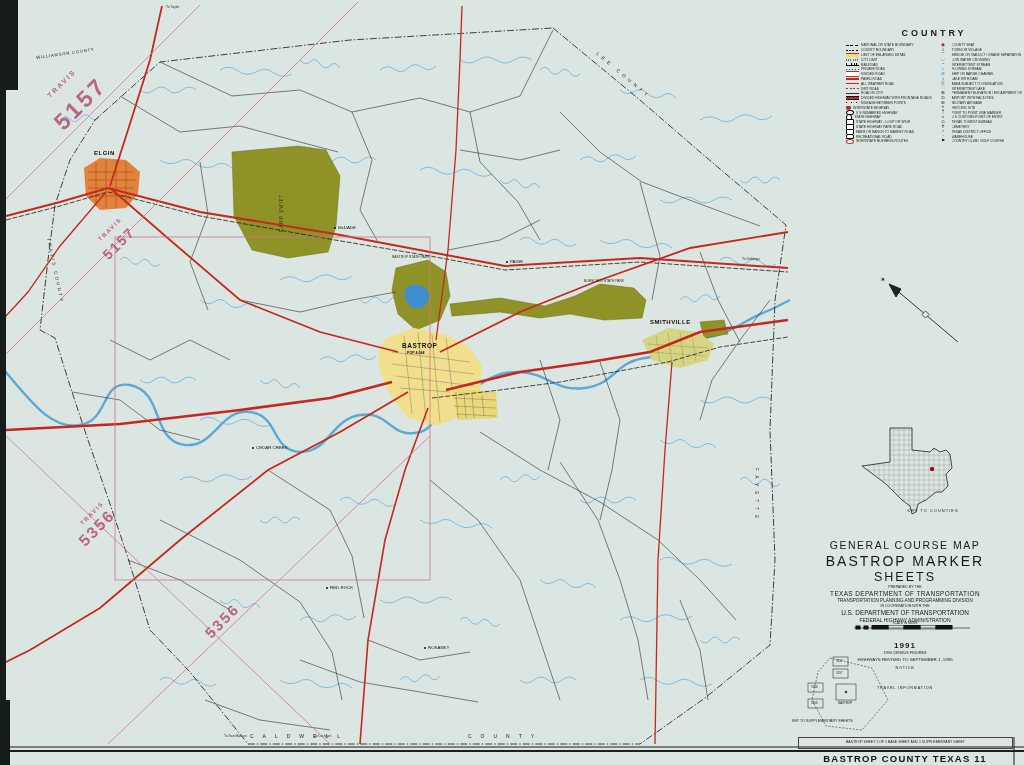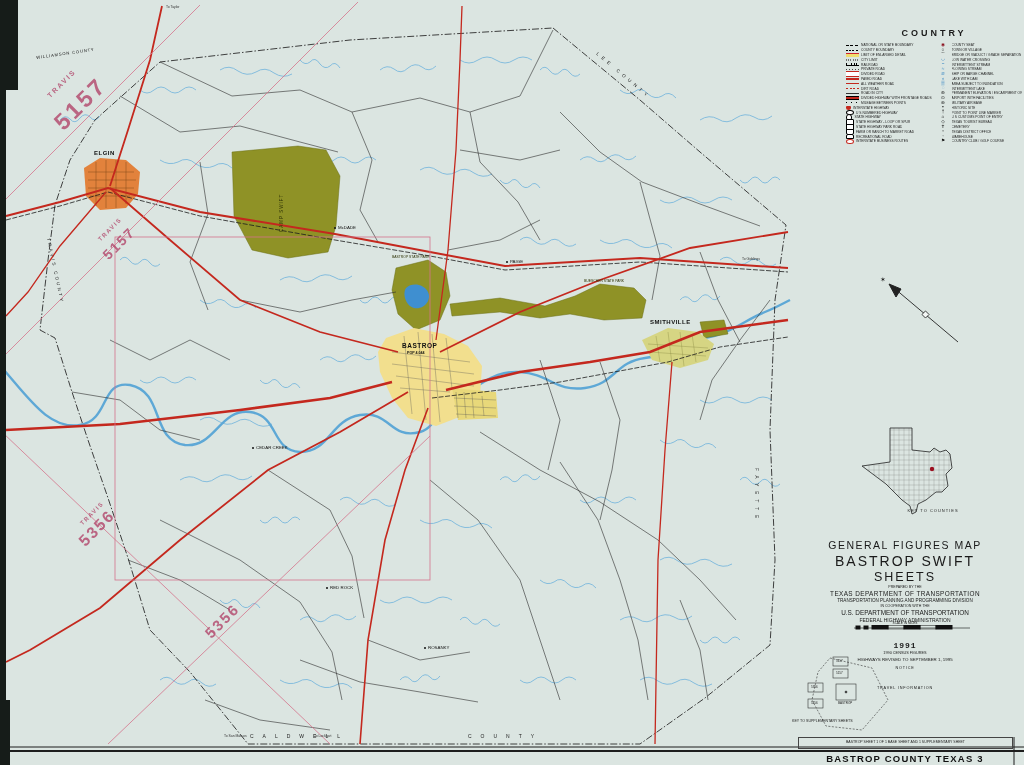"GENERAL FIGURES MAP" div { text: FIGURES -> COURSE }
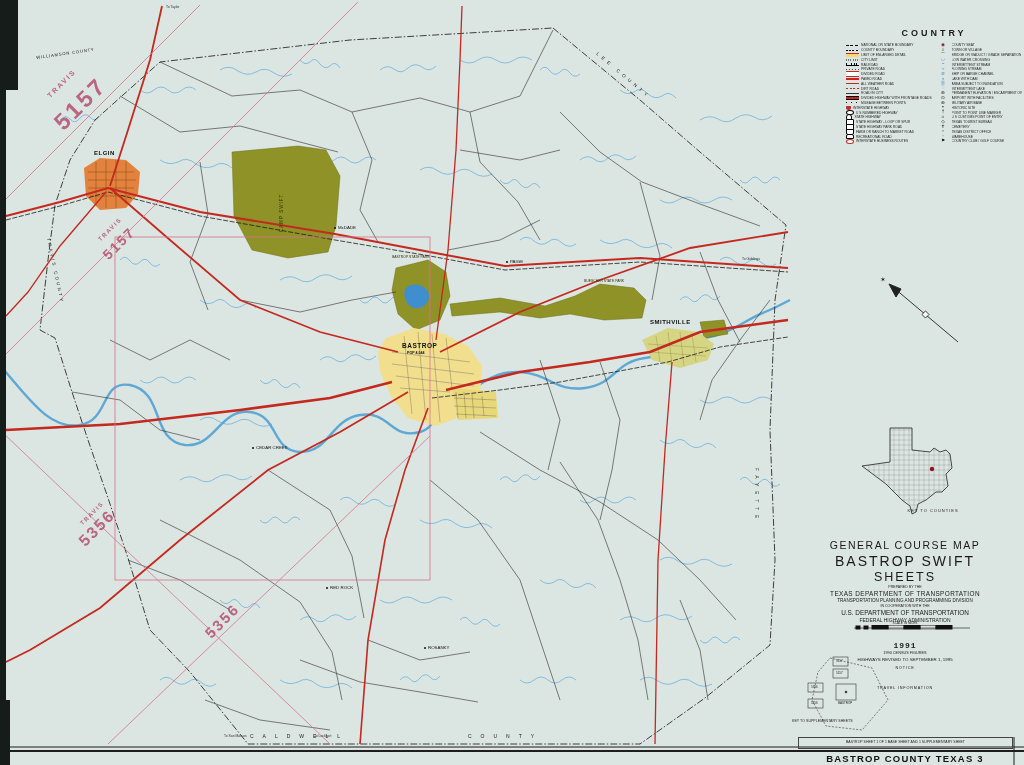"BASTROP SWIFT" div { text: SWIFT -> MARKER }
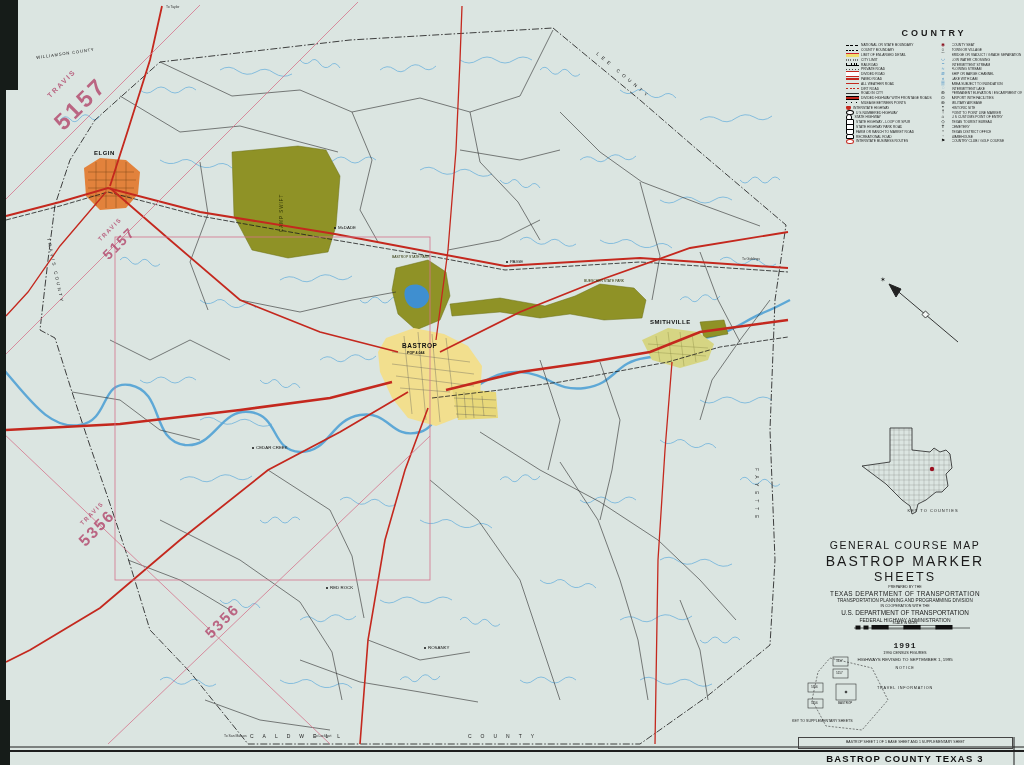"1991" div { font-family: Liberation Mono, monospace -> none }
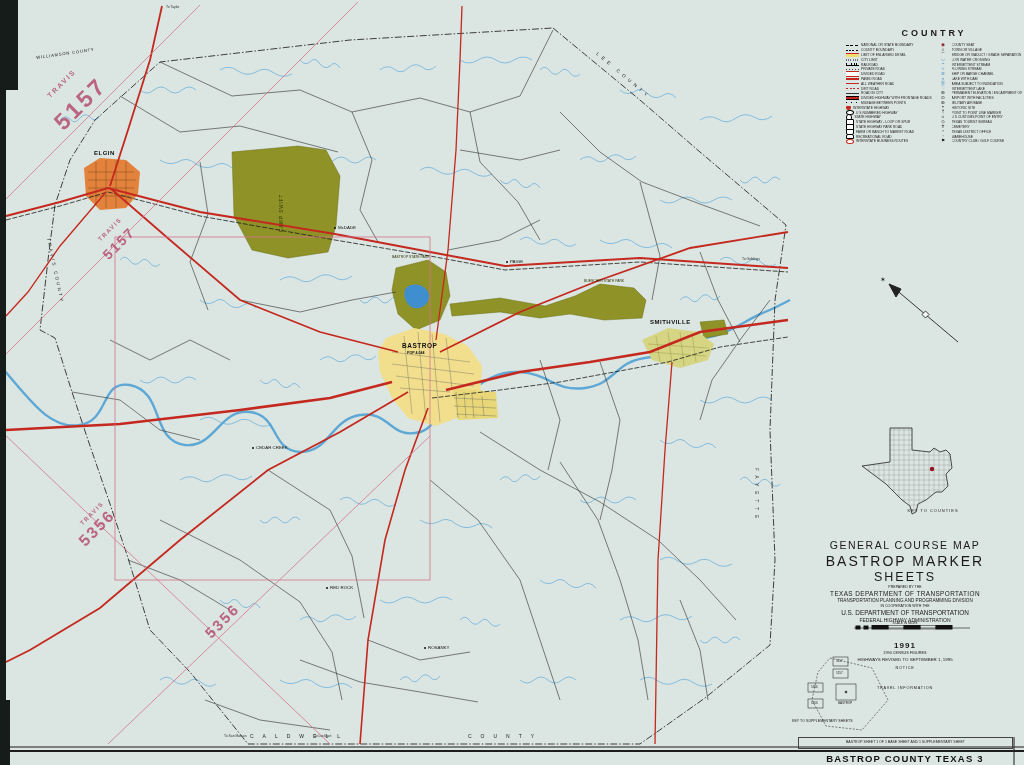"BASTROP COUNTY TEXAS 3" div { text: 3 -> 11 }
